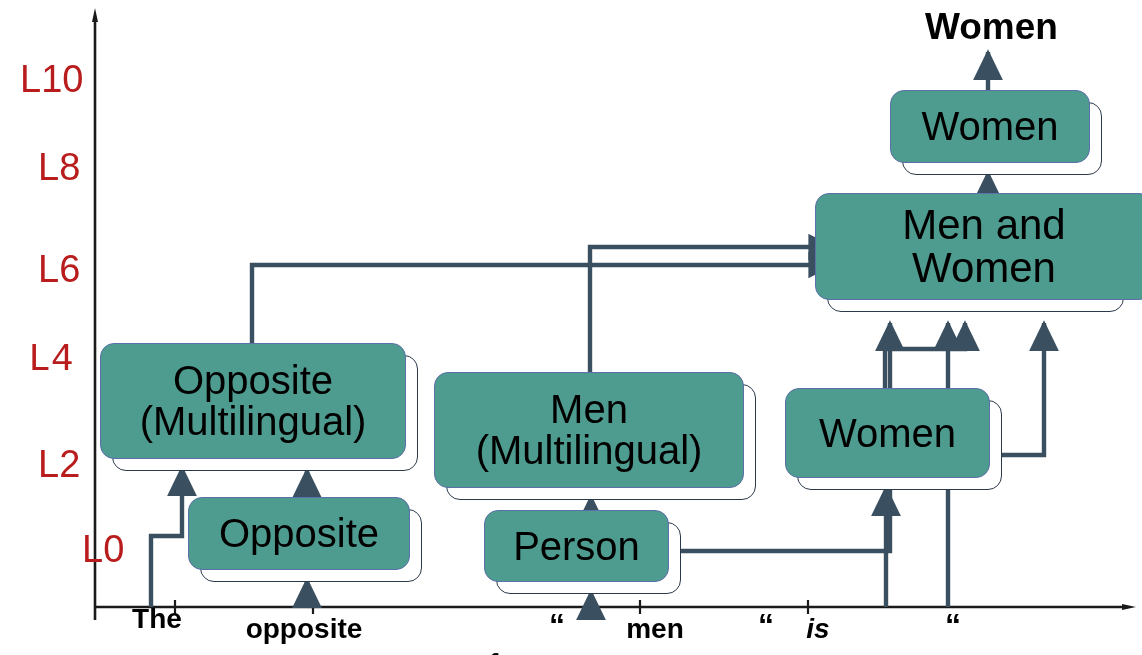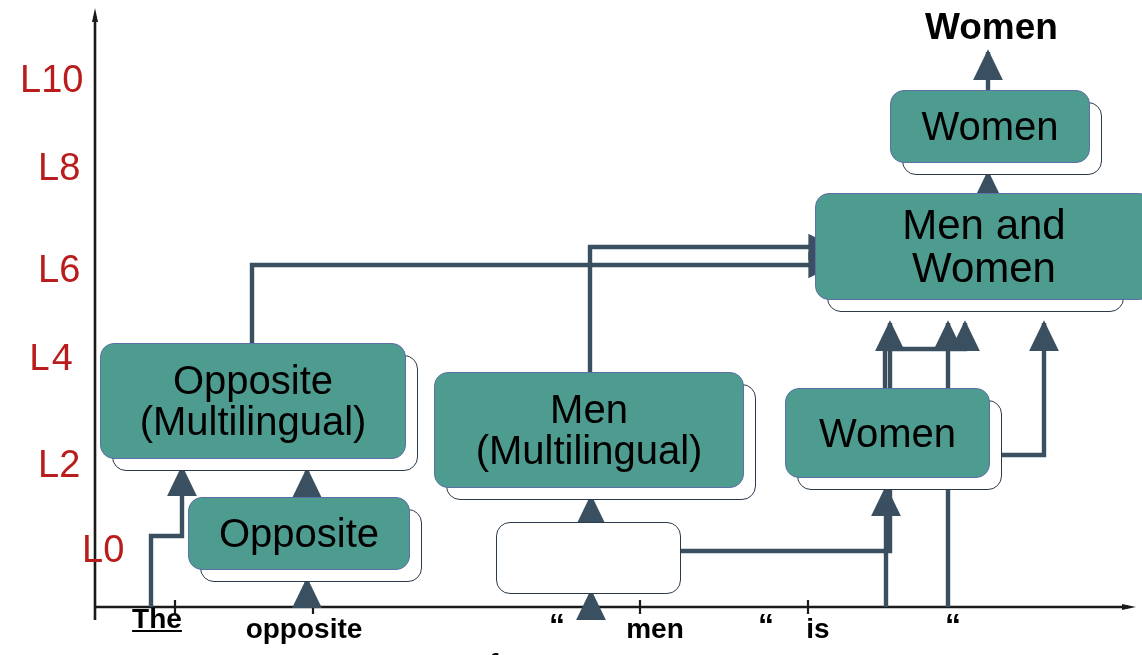"Person" div.node { html: none -> <div> <span>Person</span> </div> }
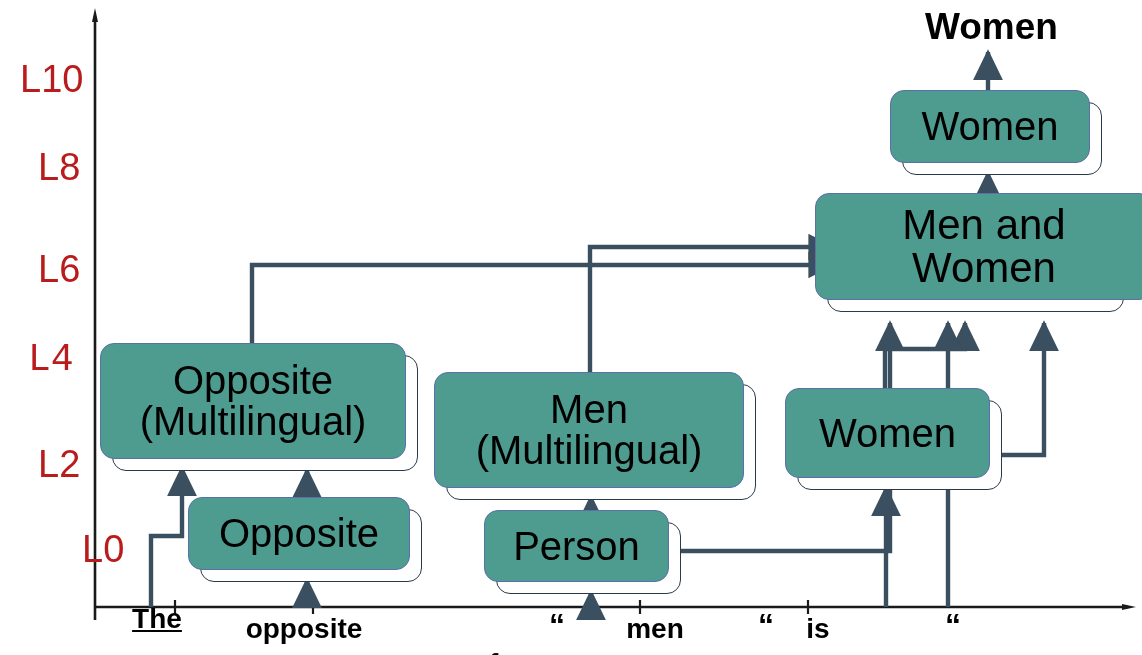"The" div.token { text-decoration: underline -> none }
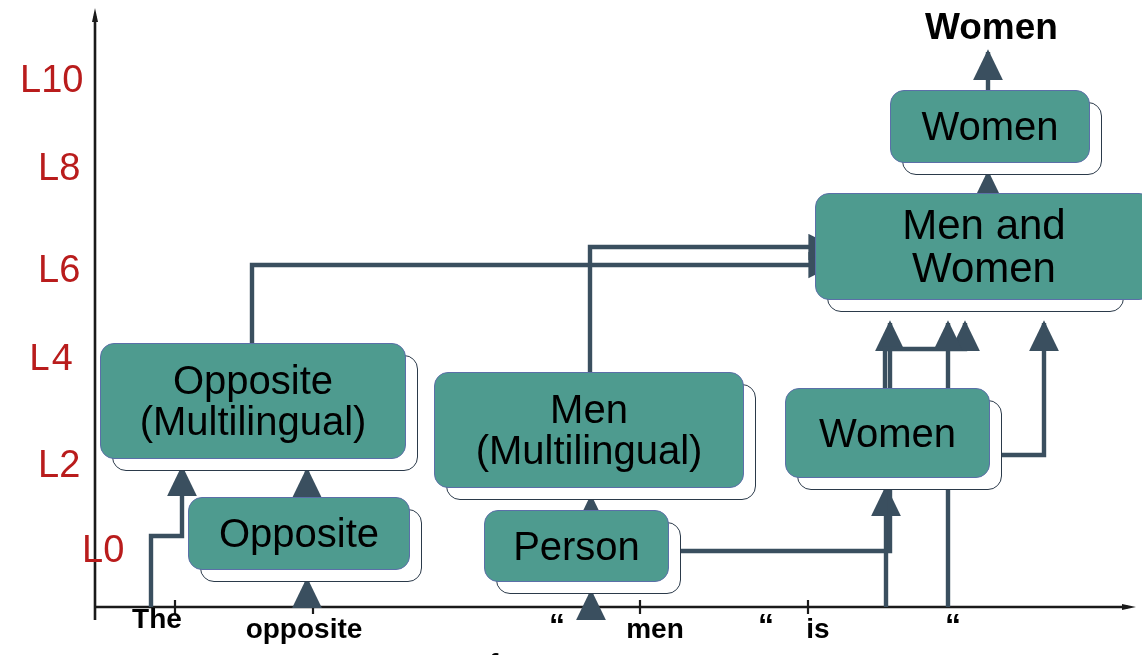"is" div.token { font-style: none -> italic }
